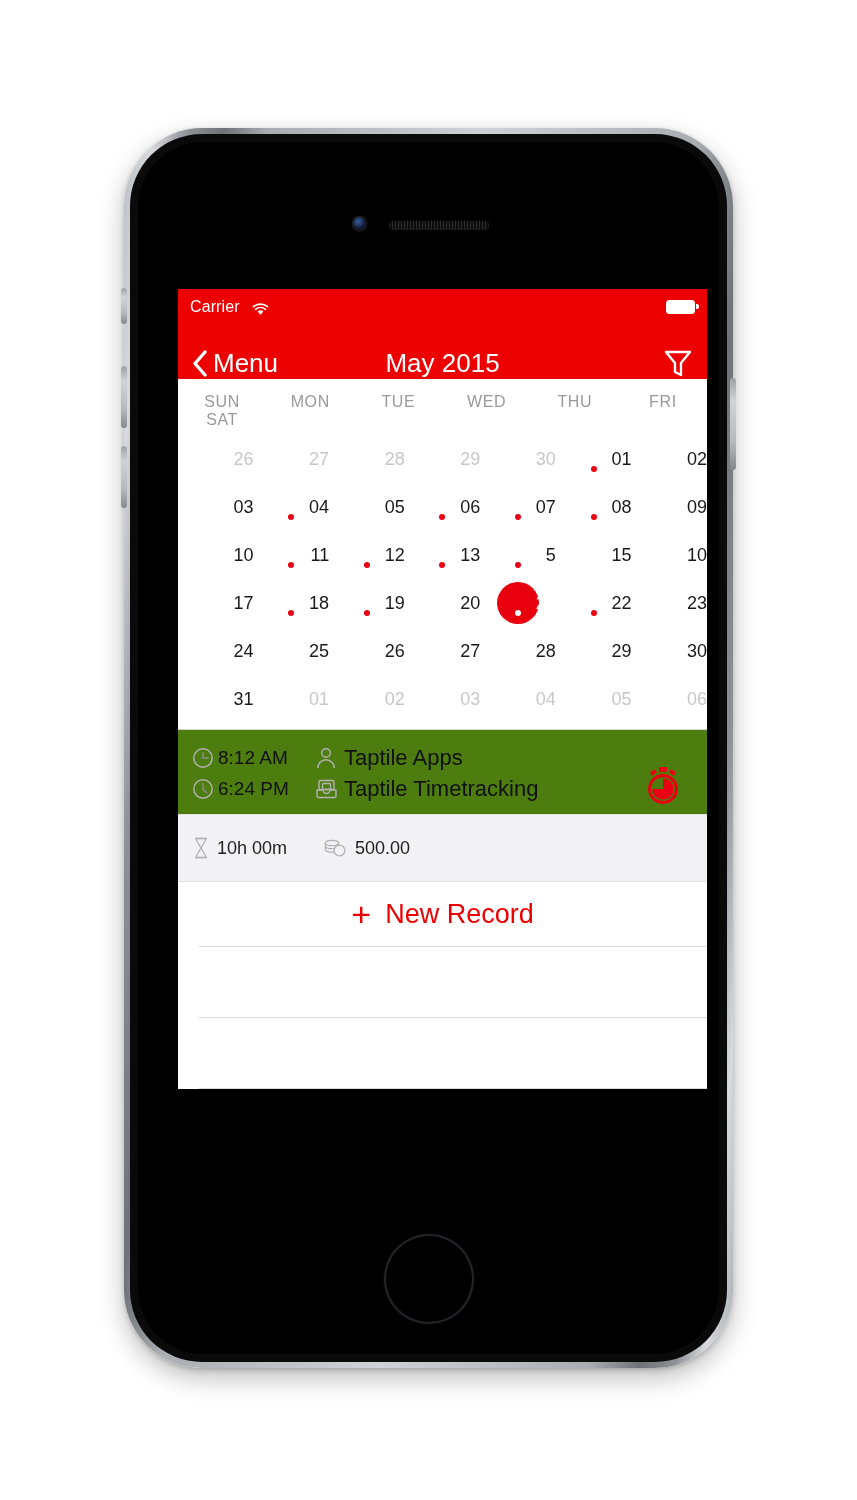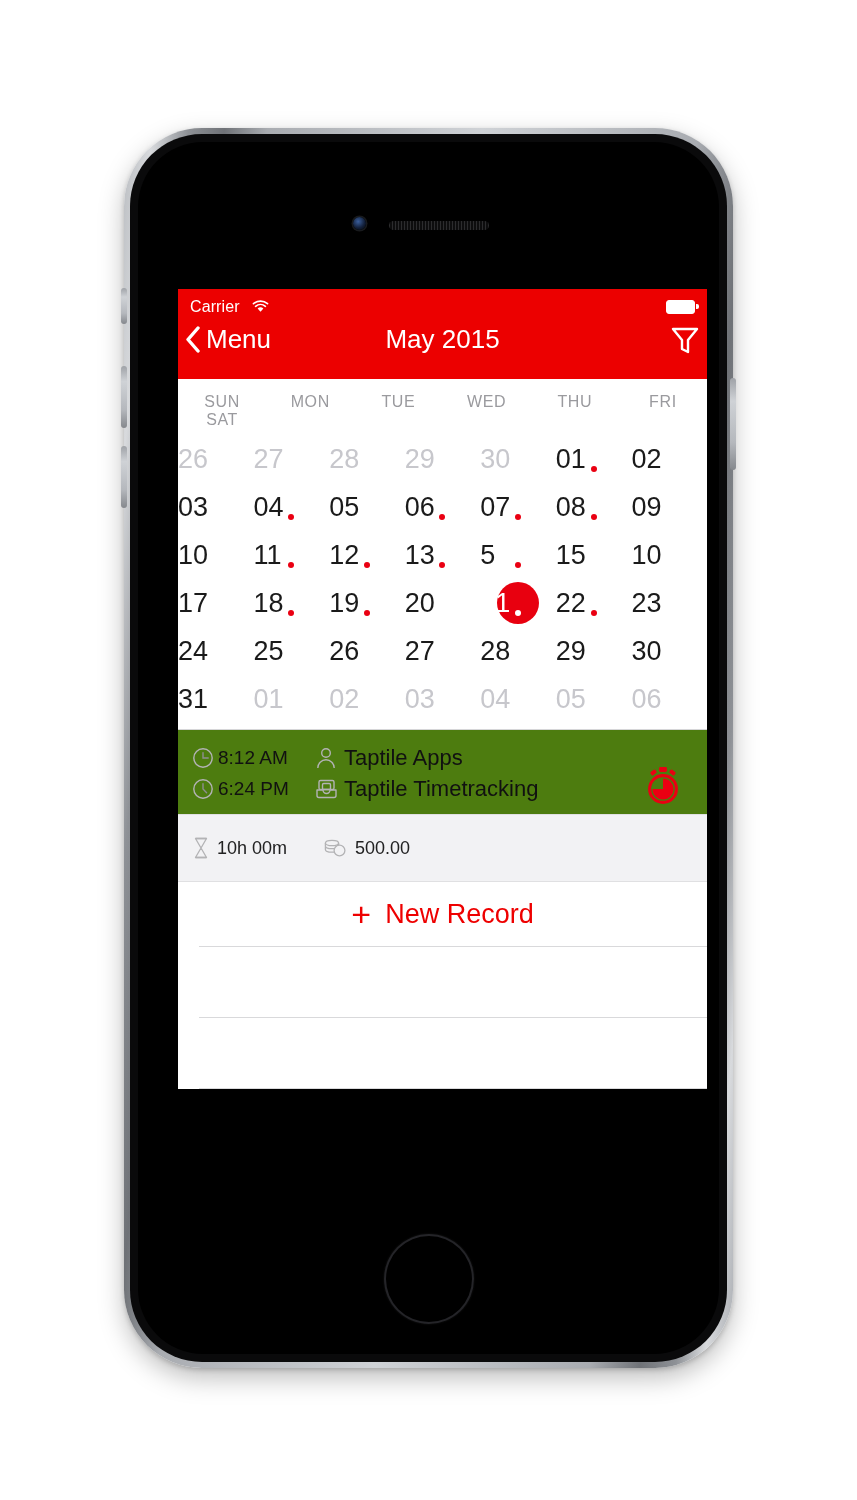"Carrier" .sb-left { align-items: center -> flex-end }
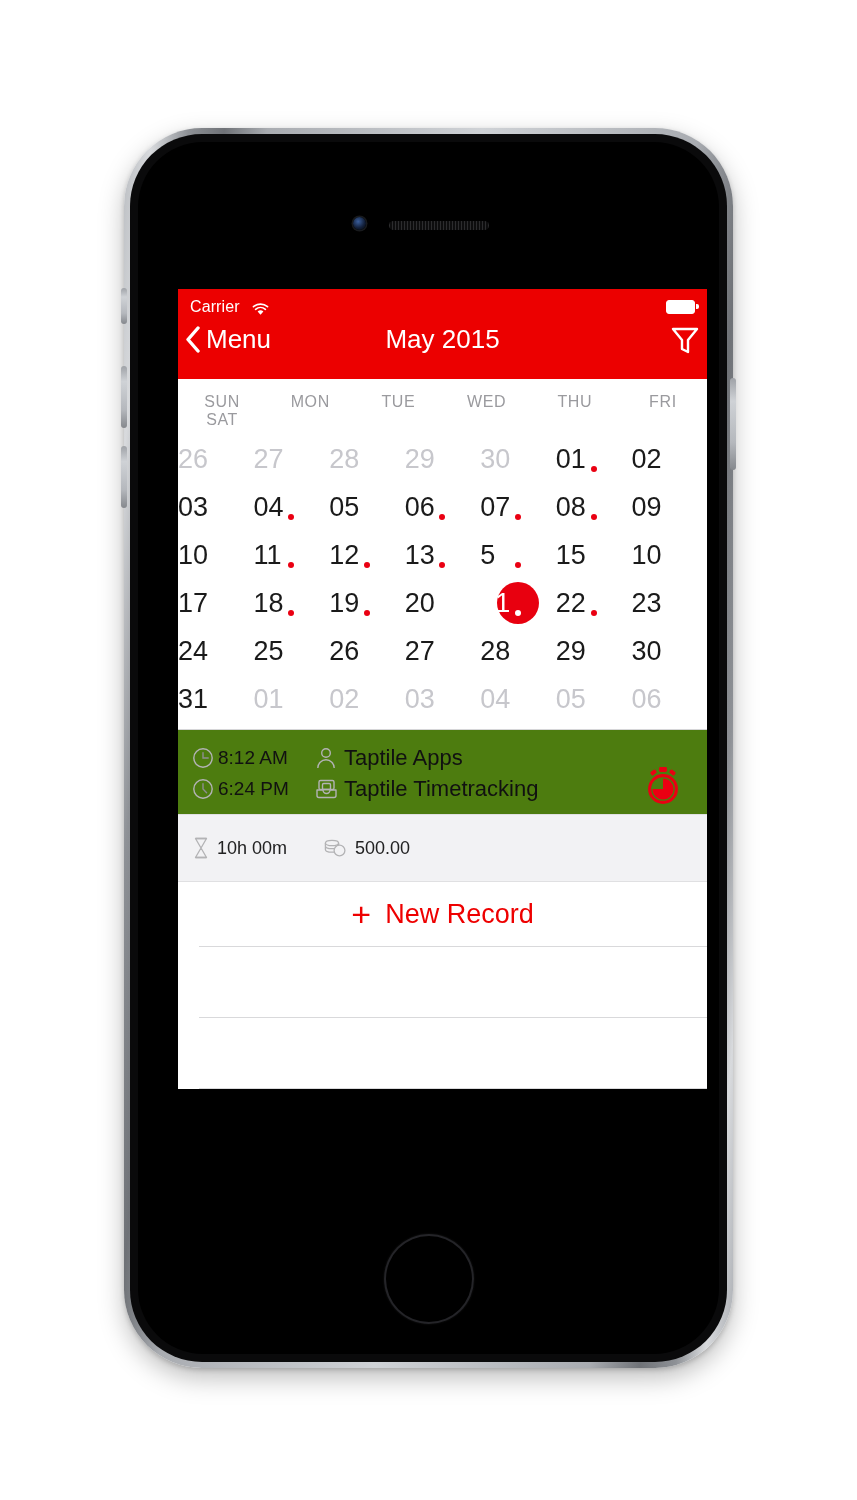"Menu" .navbar { align-items: flex-start -> flex-end; padding: 0 7px -> 0 14px }
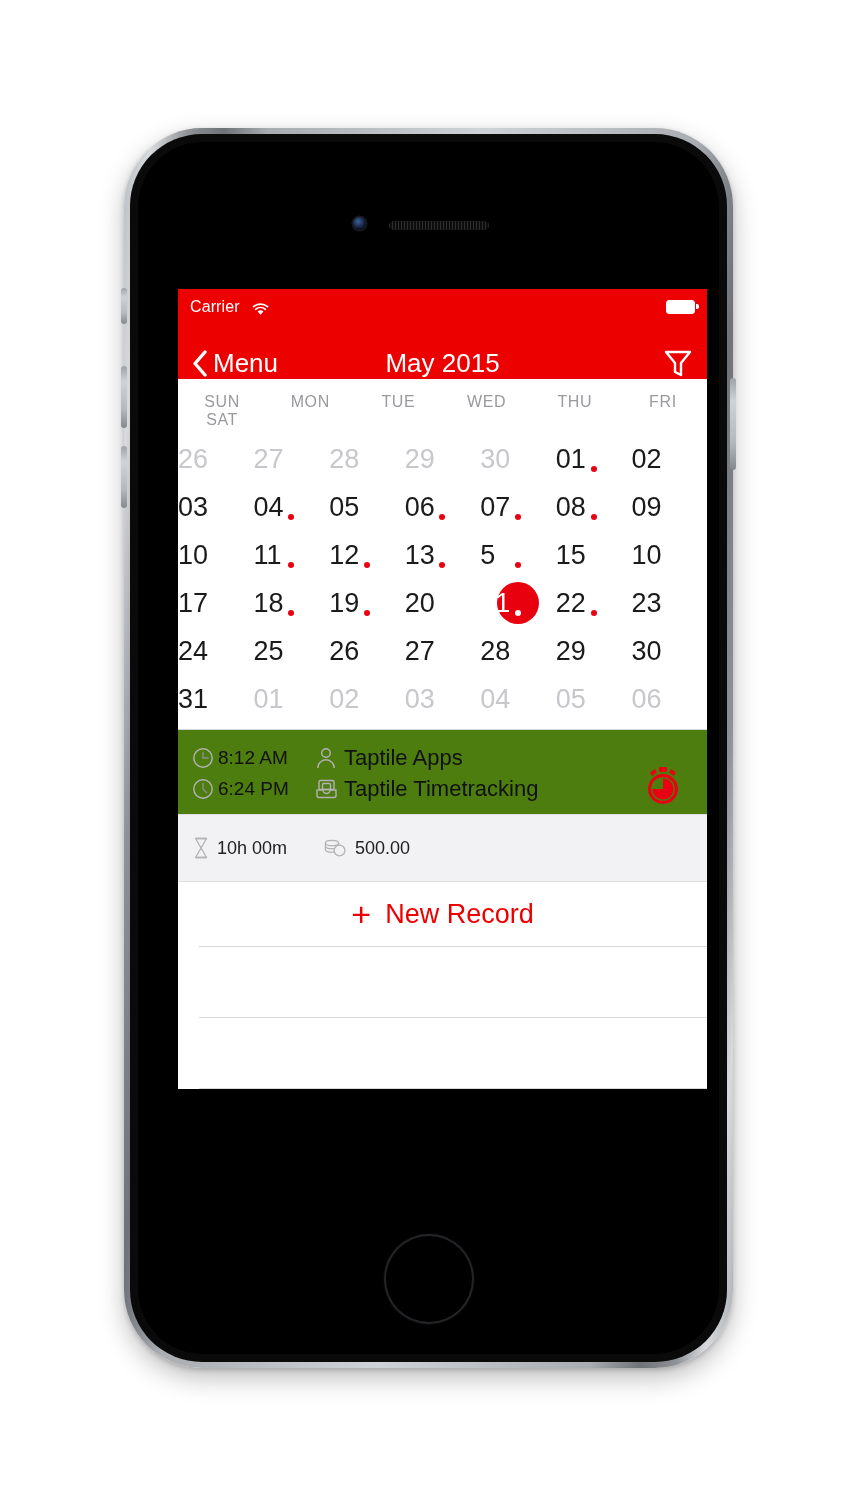"26" .day { font-size: 27px -> 18px; justify-content: flex-start -> flex-end }
